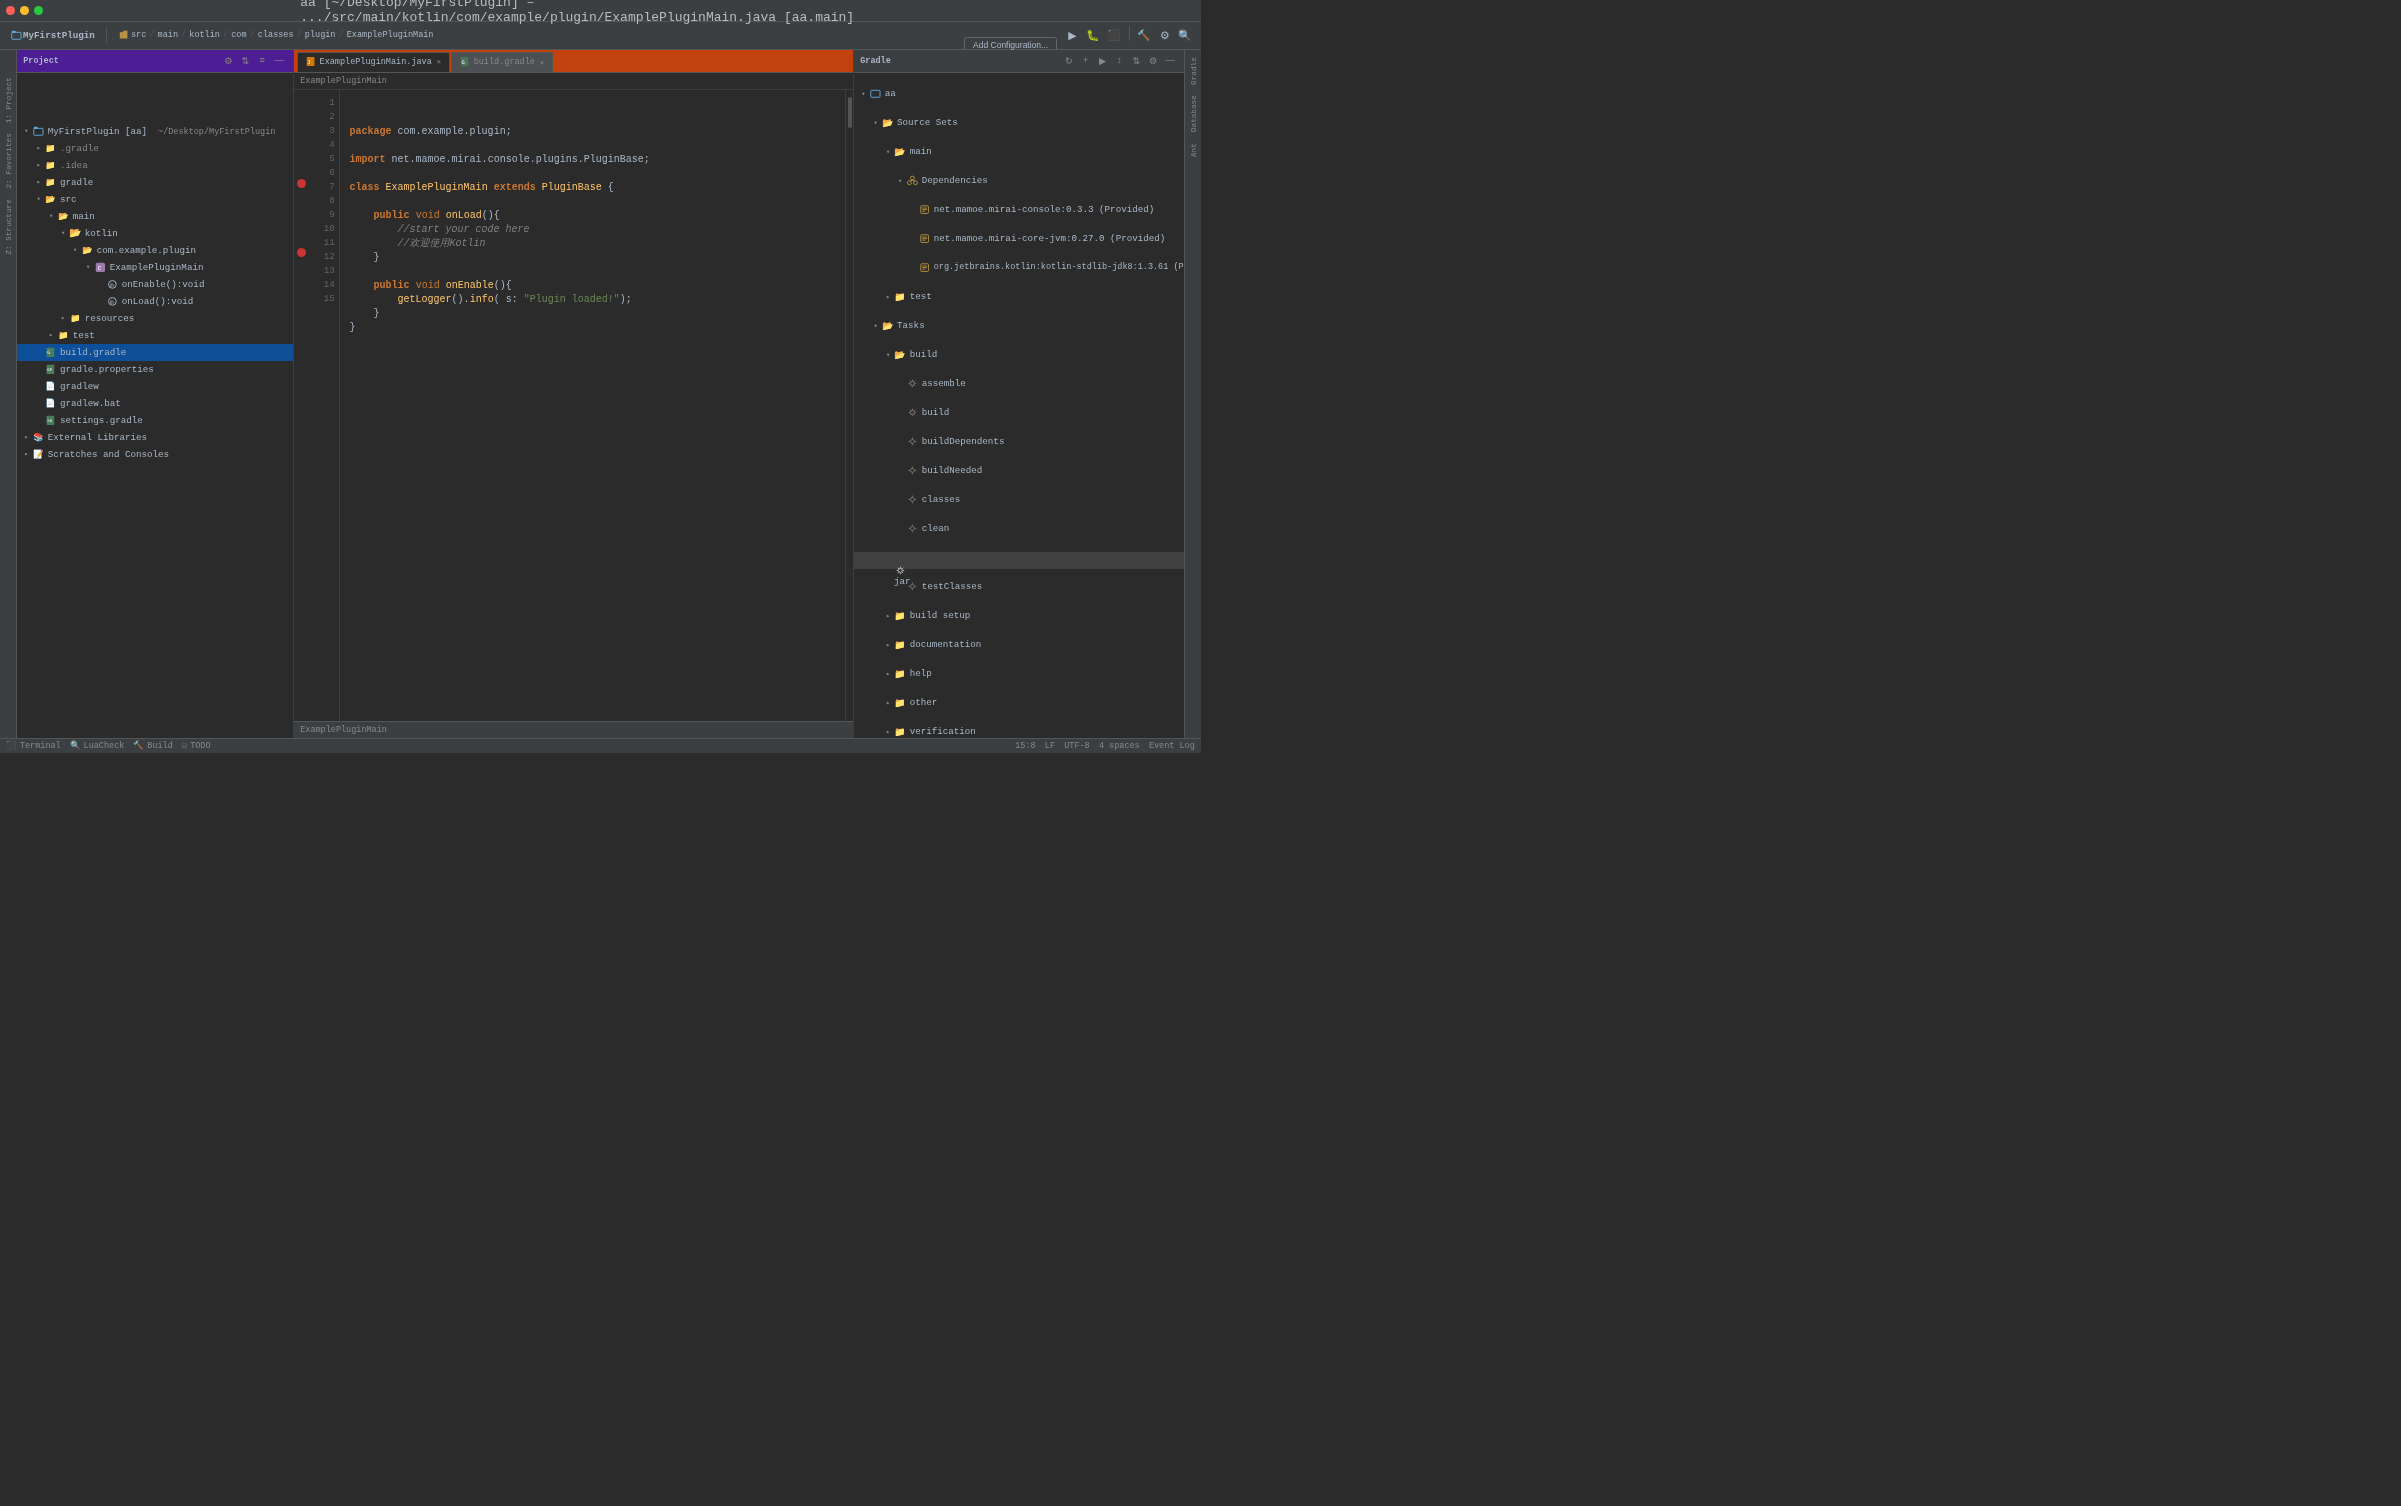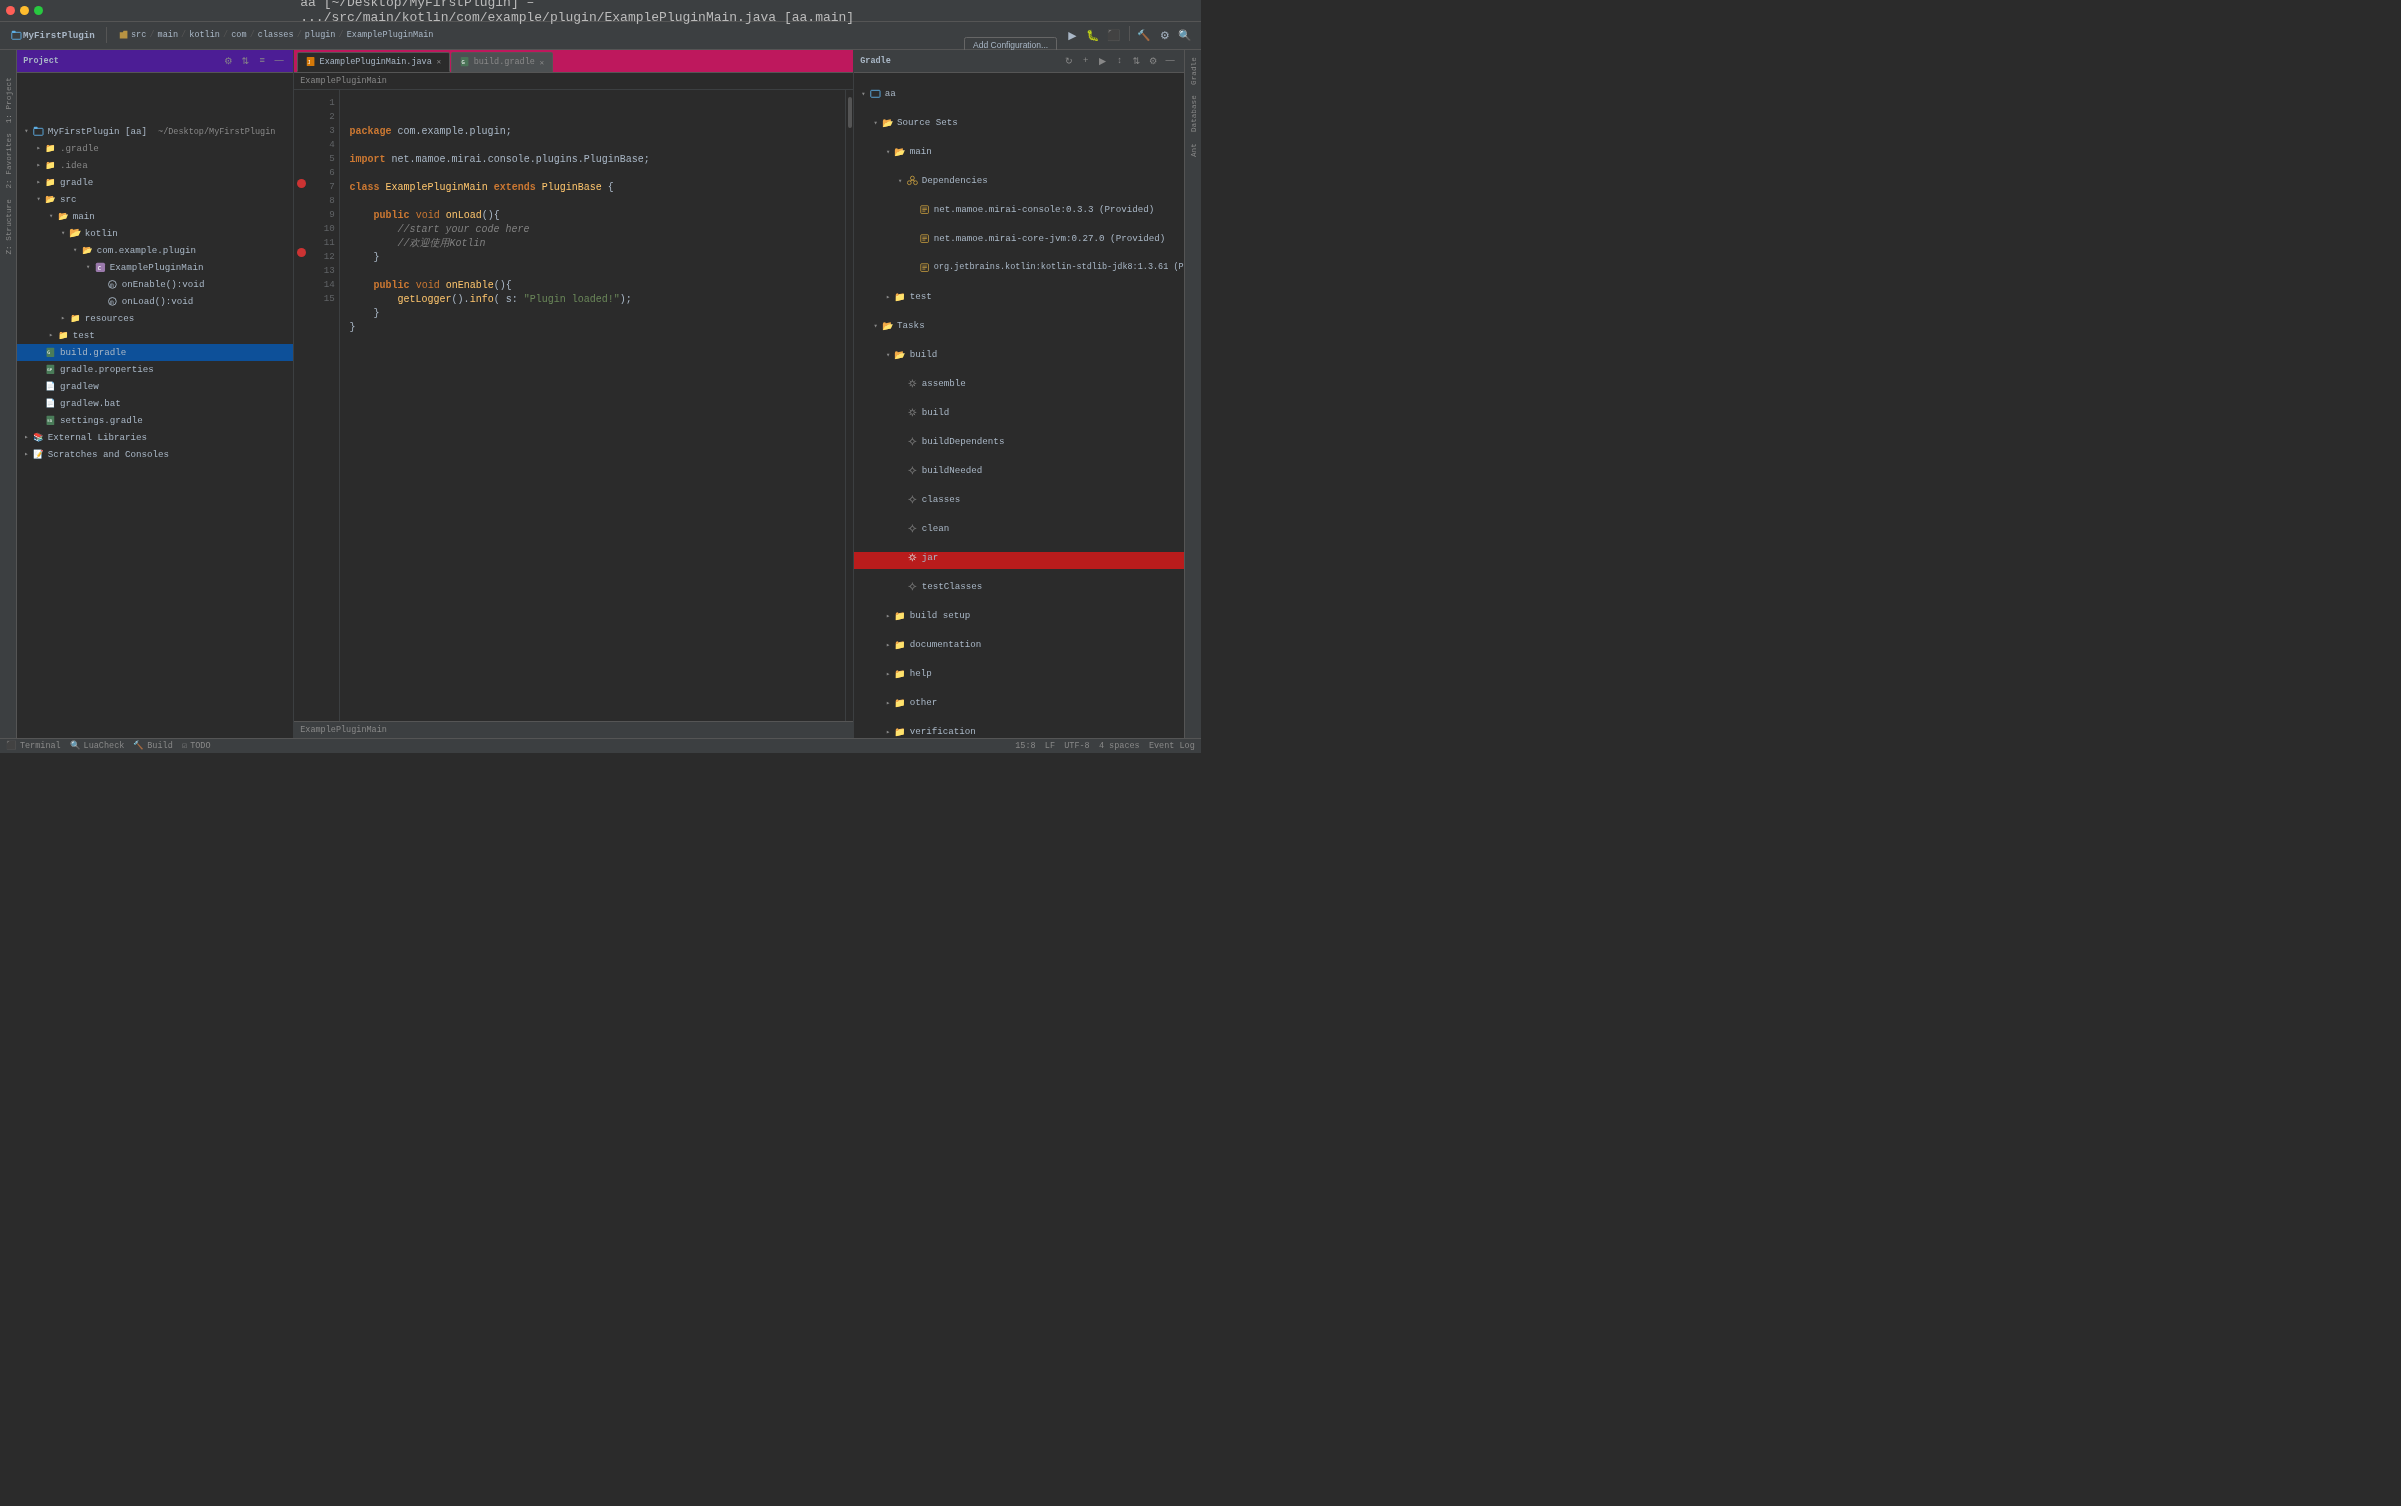"ExamplePluginMain.java" .editor-tabs { background: #be185d -> #c2410c }
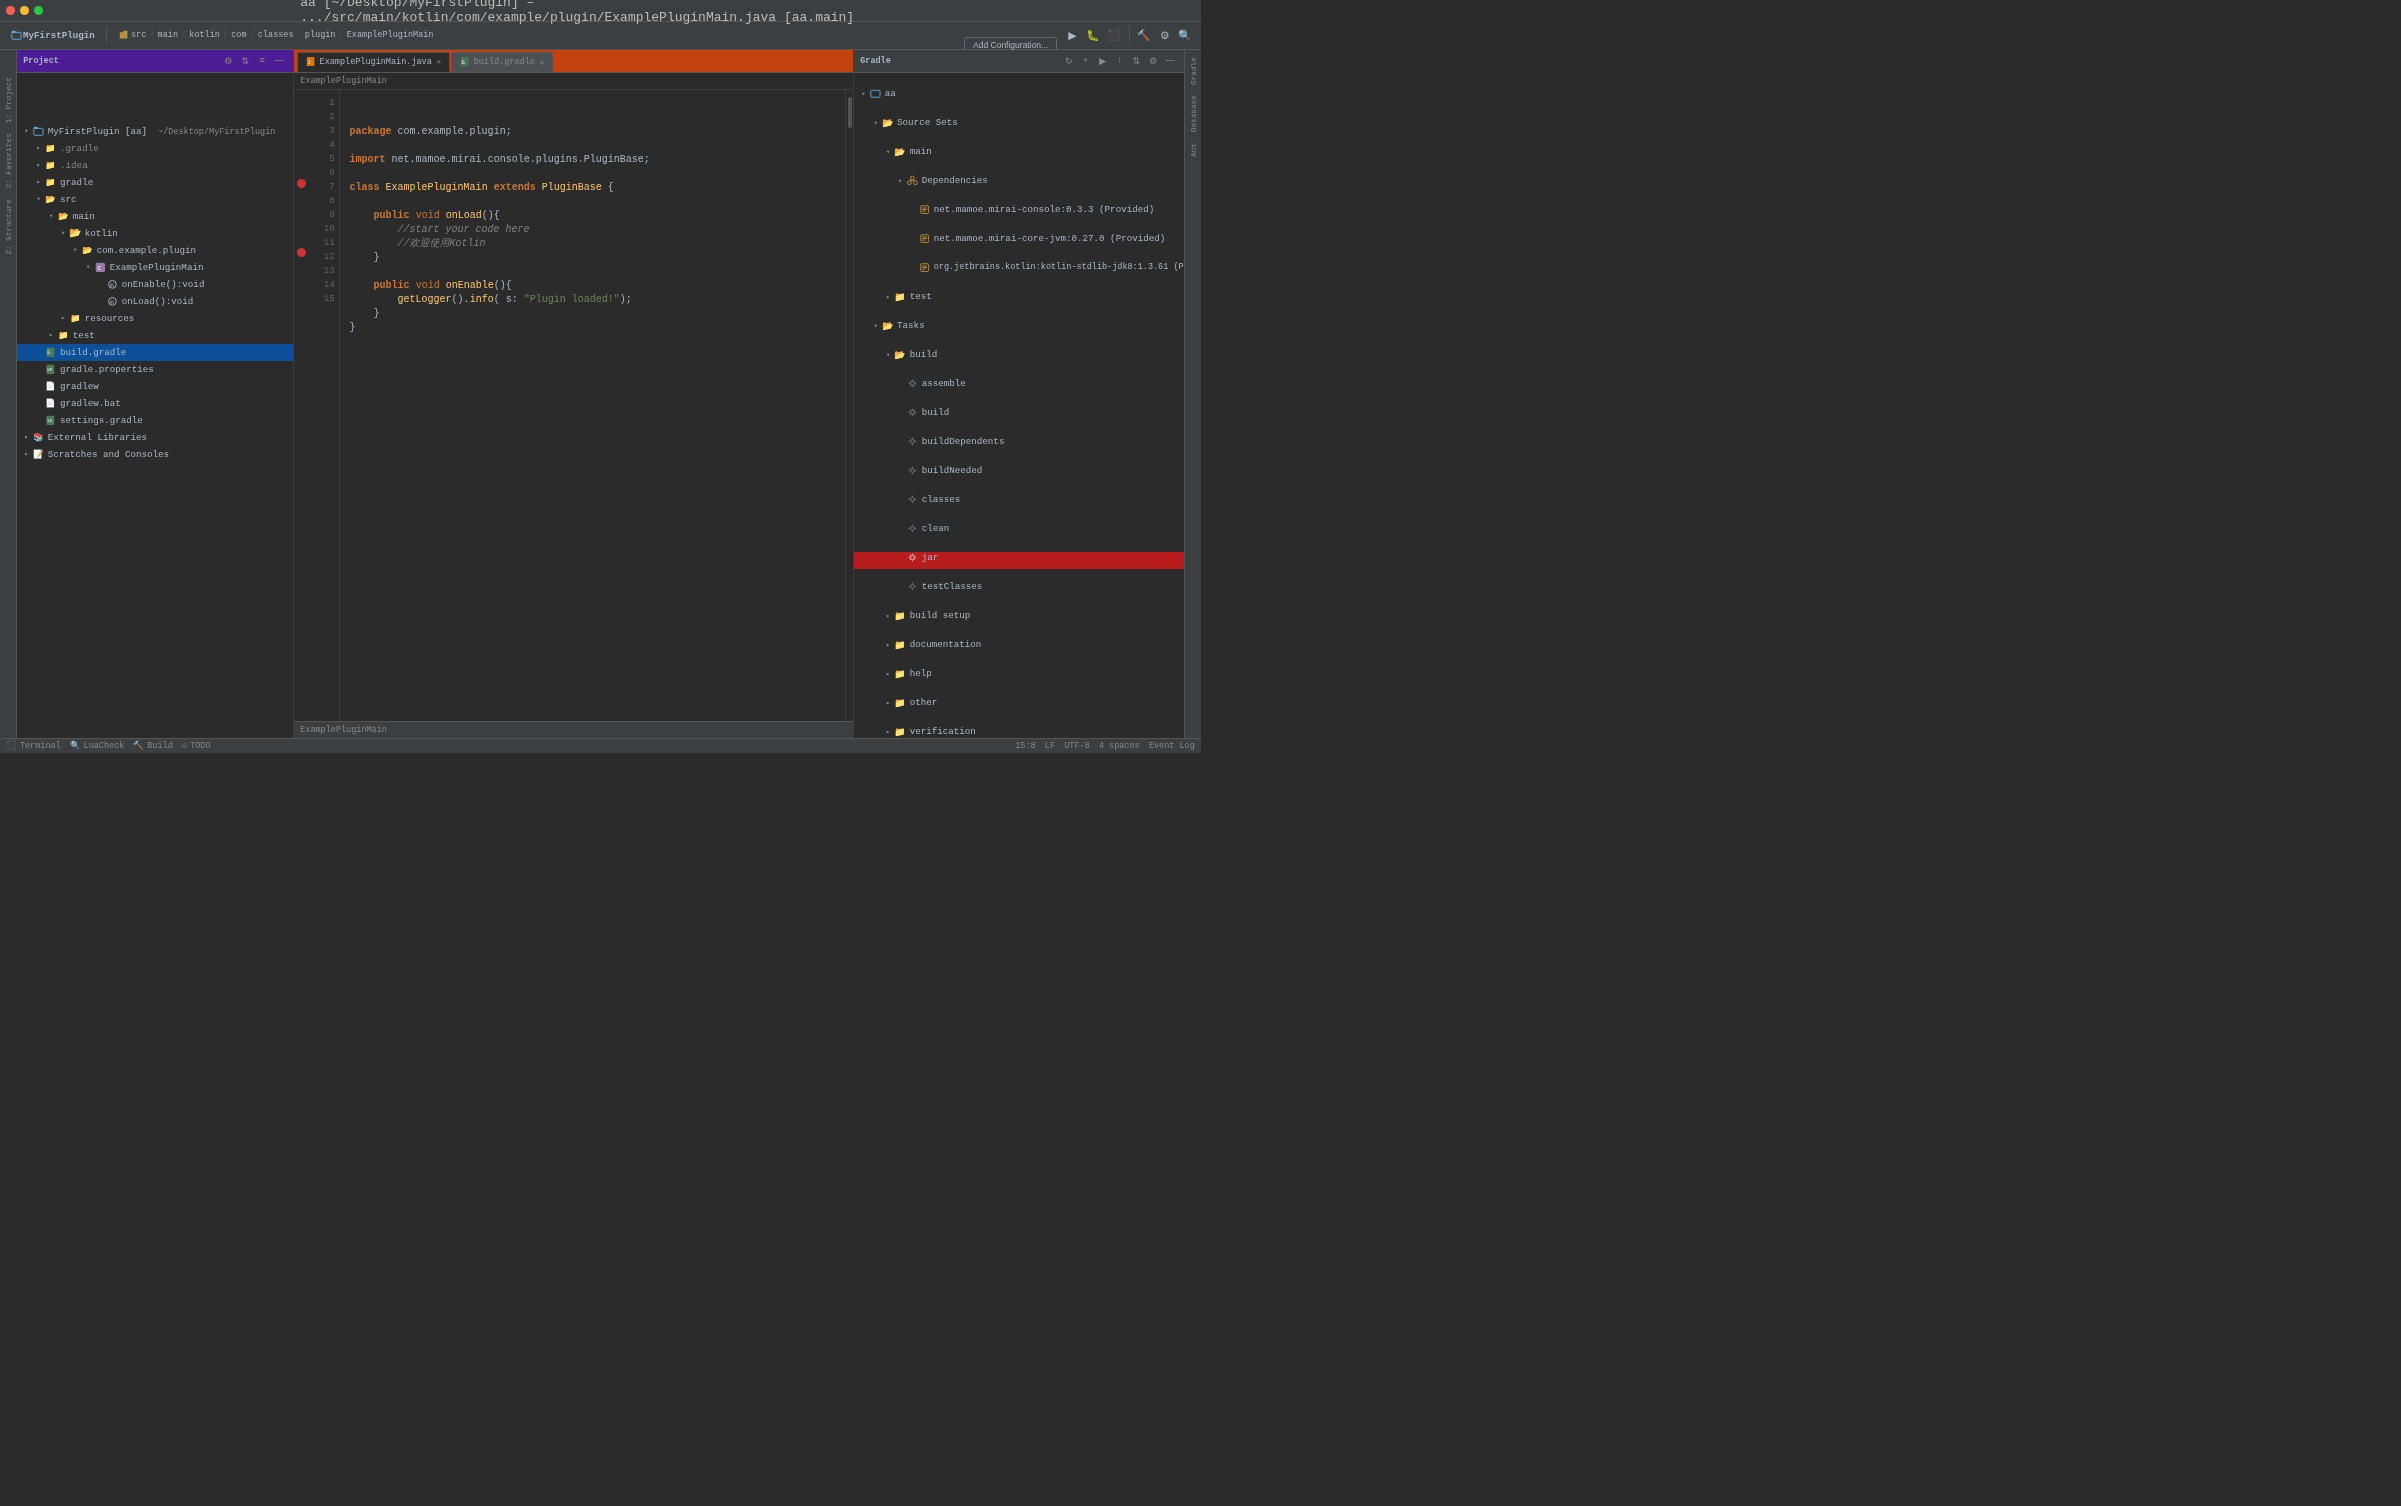"jar" .gradle-item.selected { background: #b91c1c -> #404040; flex-direction: none -> column }
